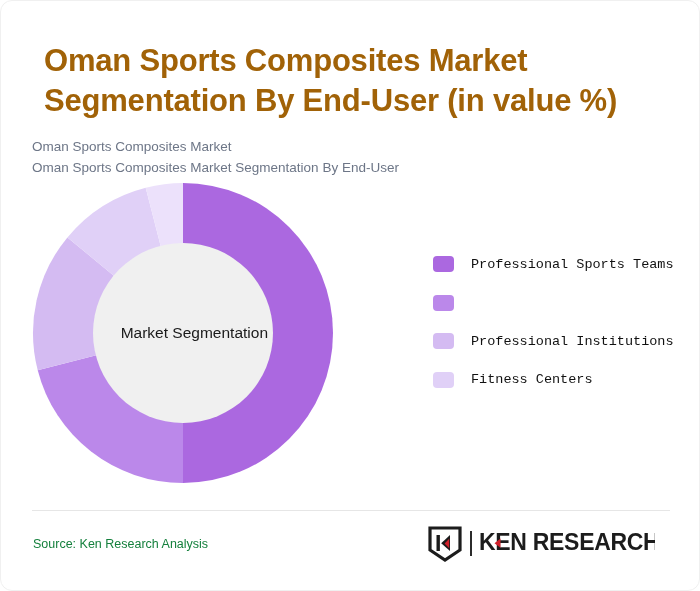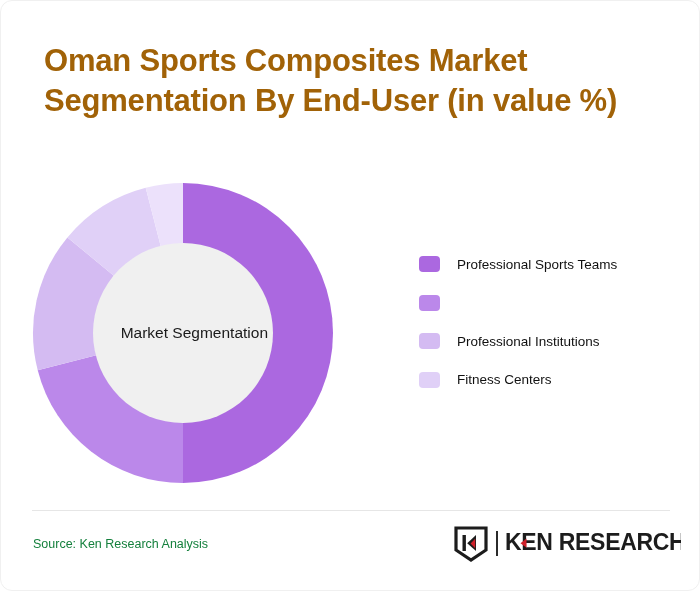"Oman Sports Composites Market" div { html: none -> <div> <div>Oman Sports Composites Market</div> <div>Oman Sports Composites Market Segmentation By End-User</div> </div> }
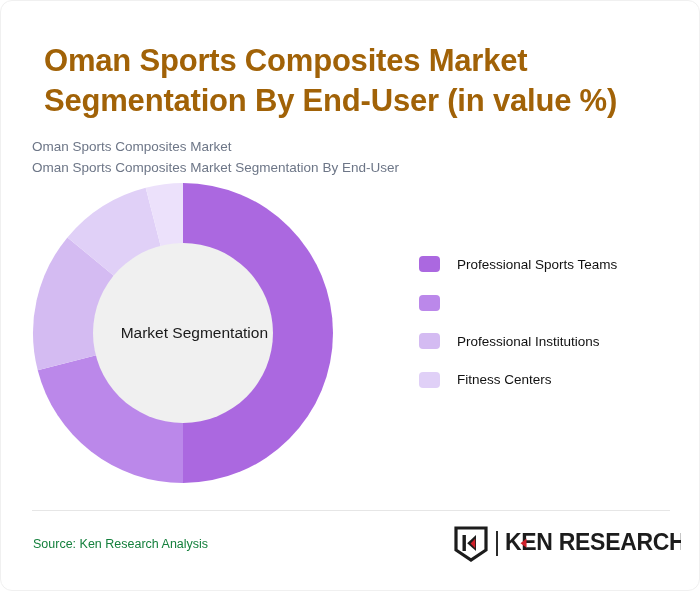"Professional Sports Teams" #legend { font-family: none -> Liberation Mono, monospace; left: 418px -> 432px }
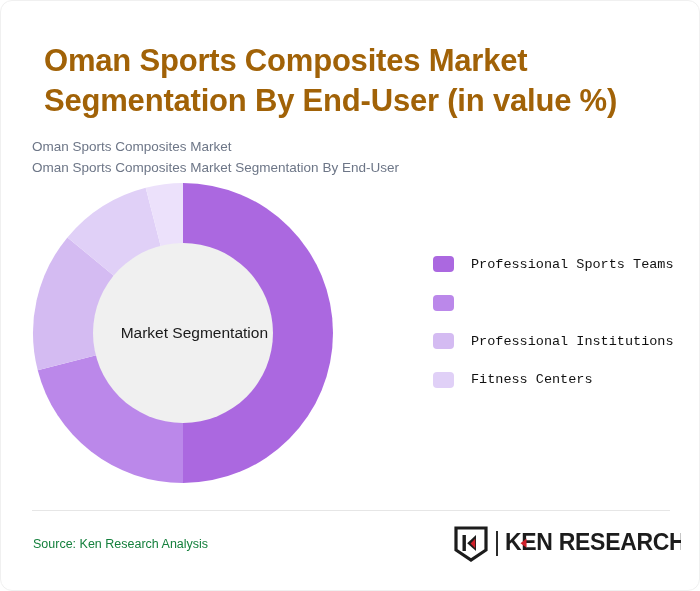"KEN RESEARCH" #brand-logo { right: 18px -> 44px }
